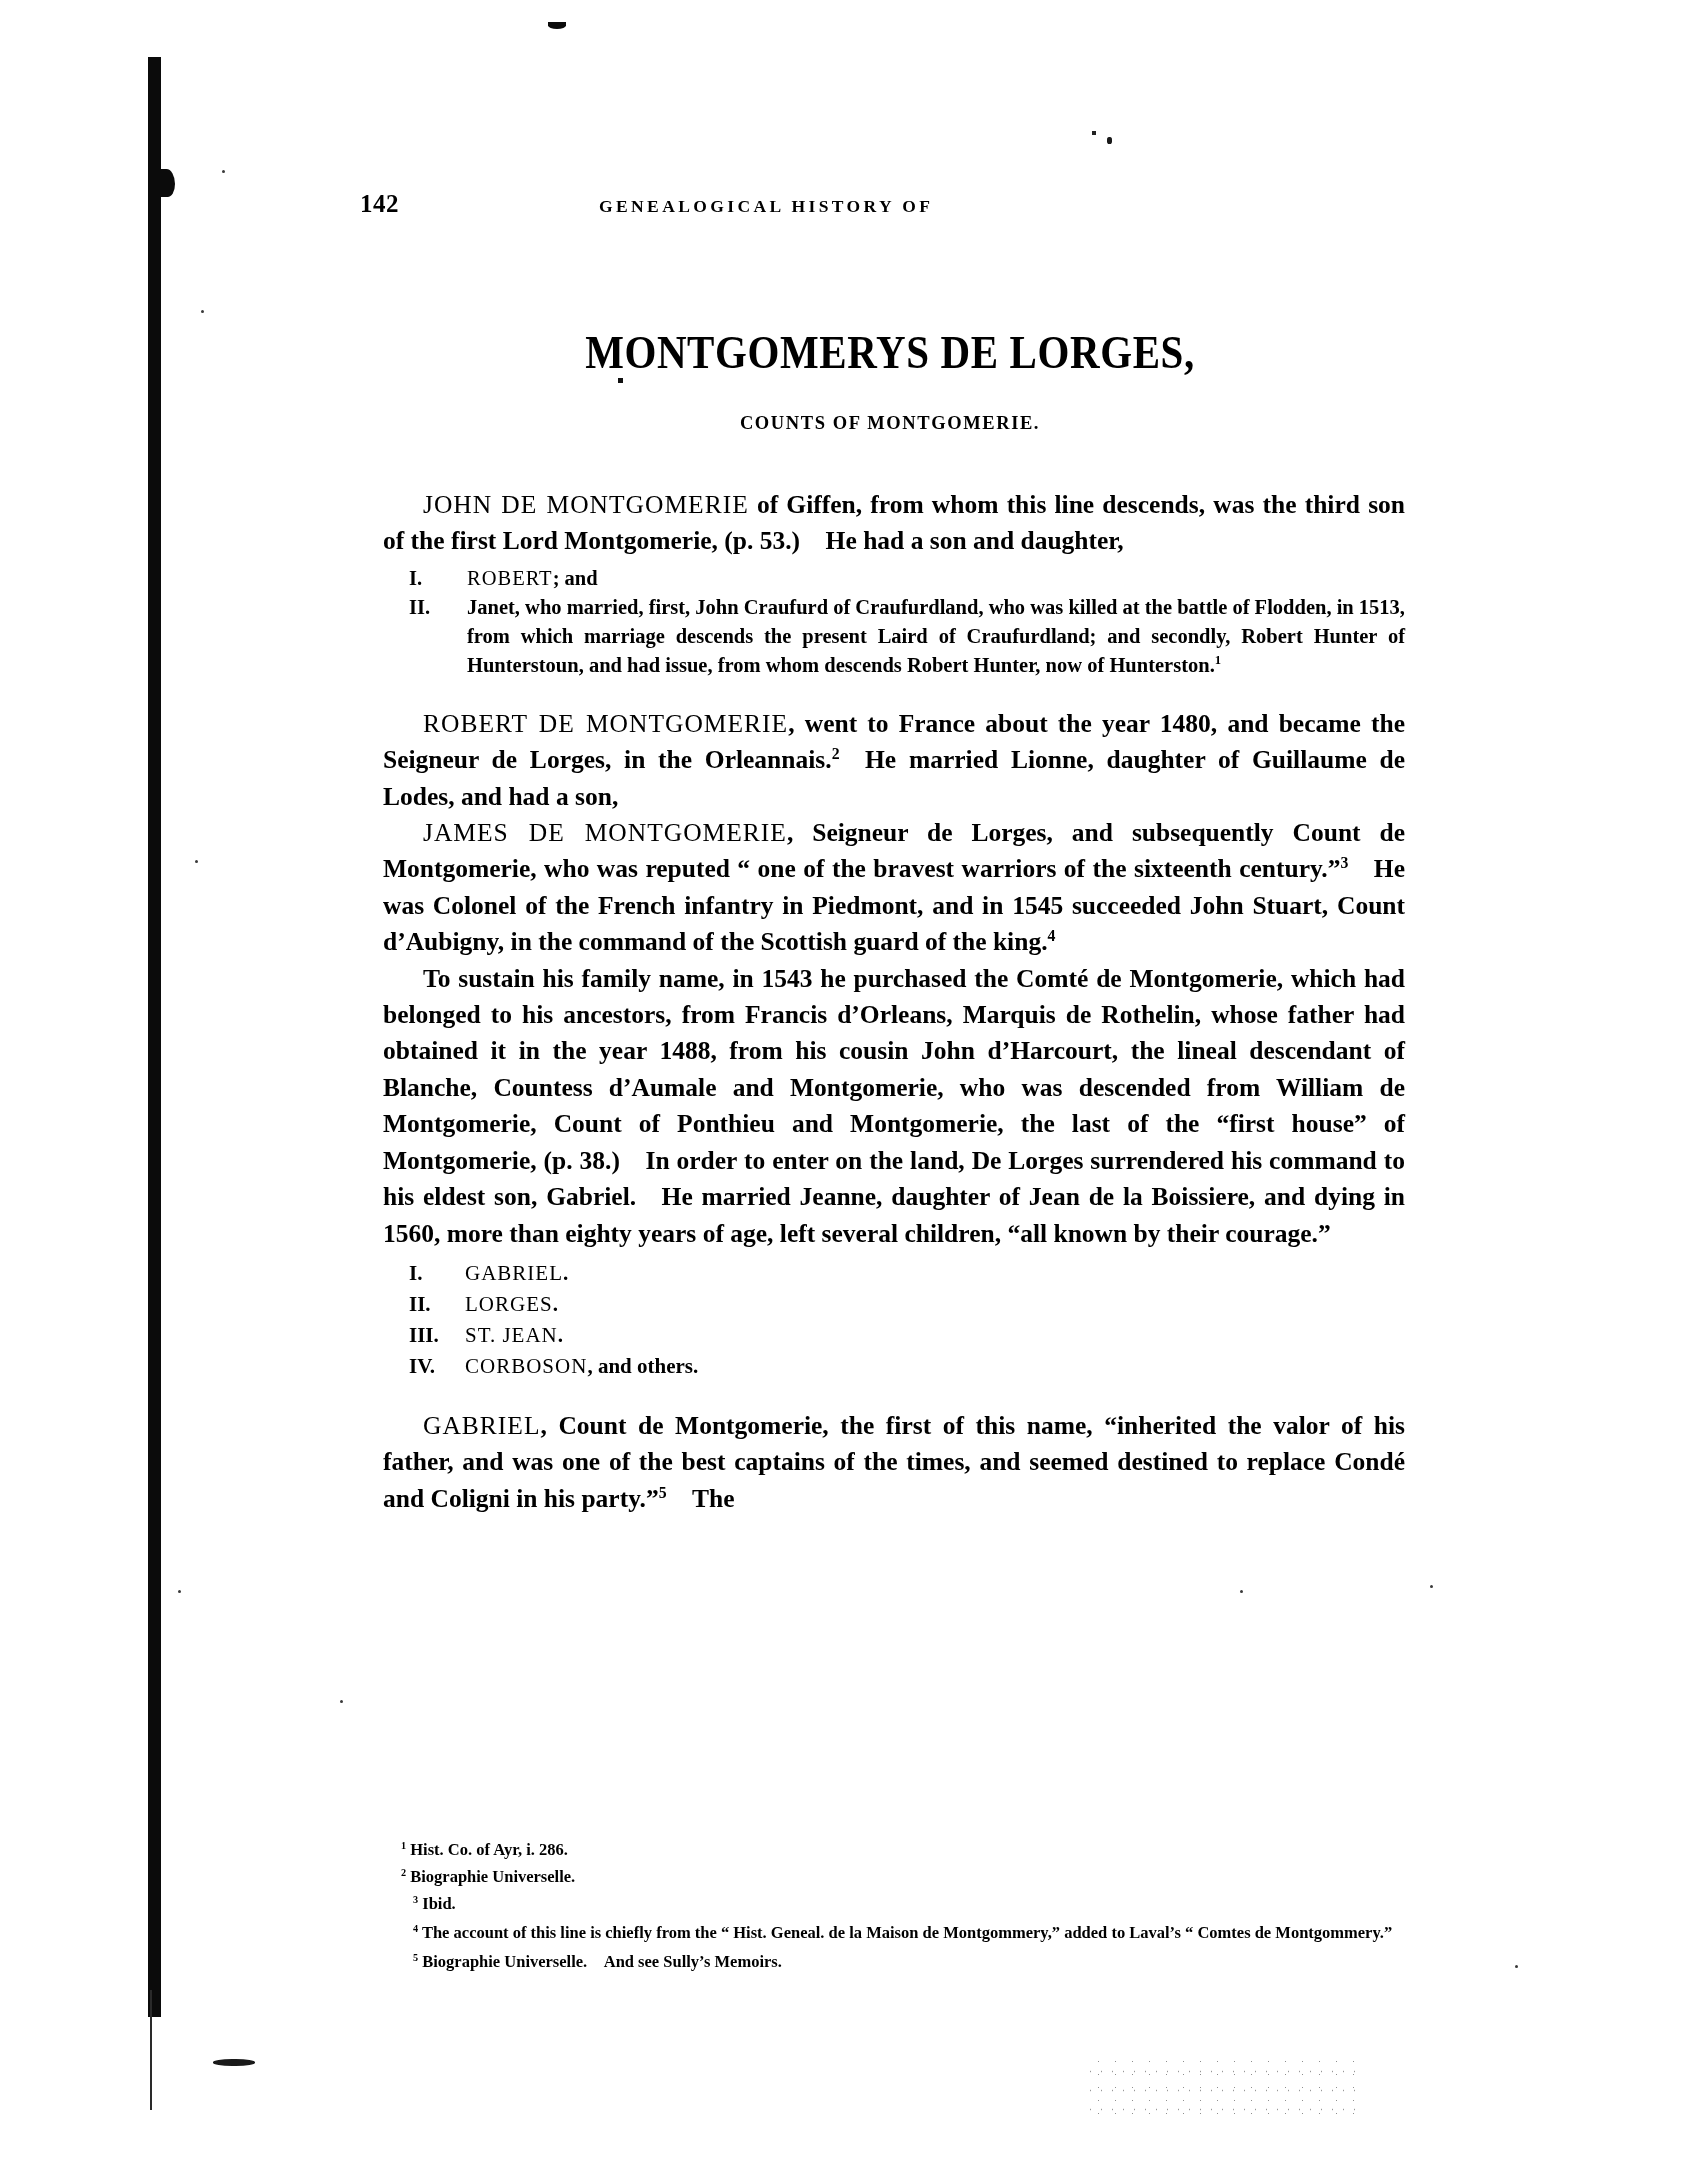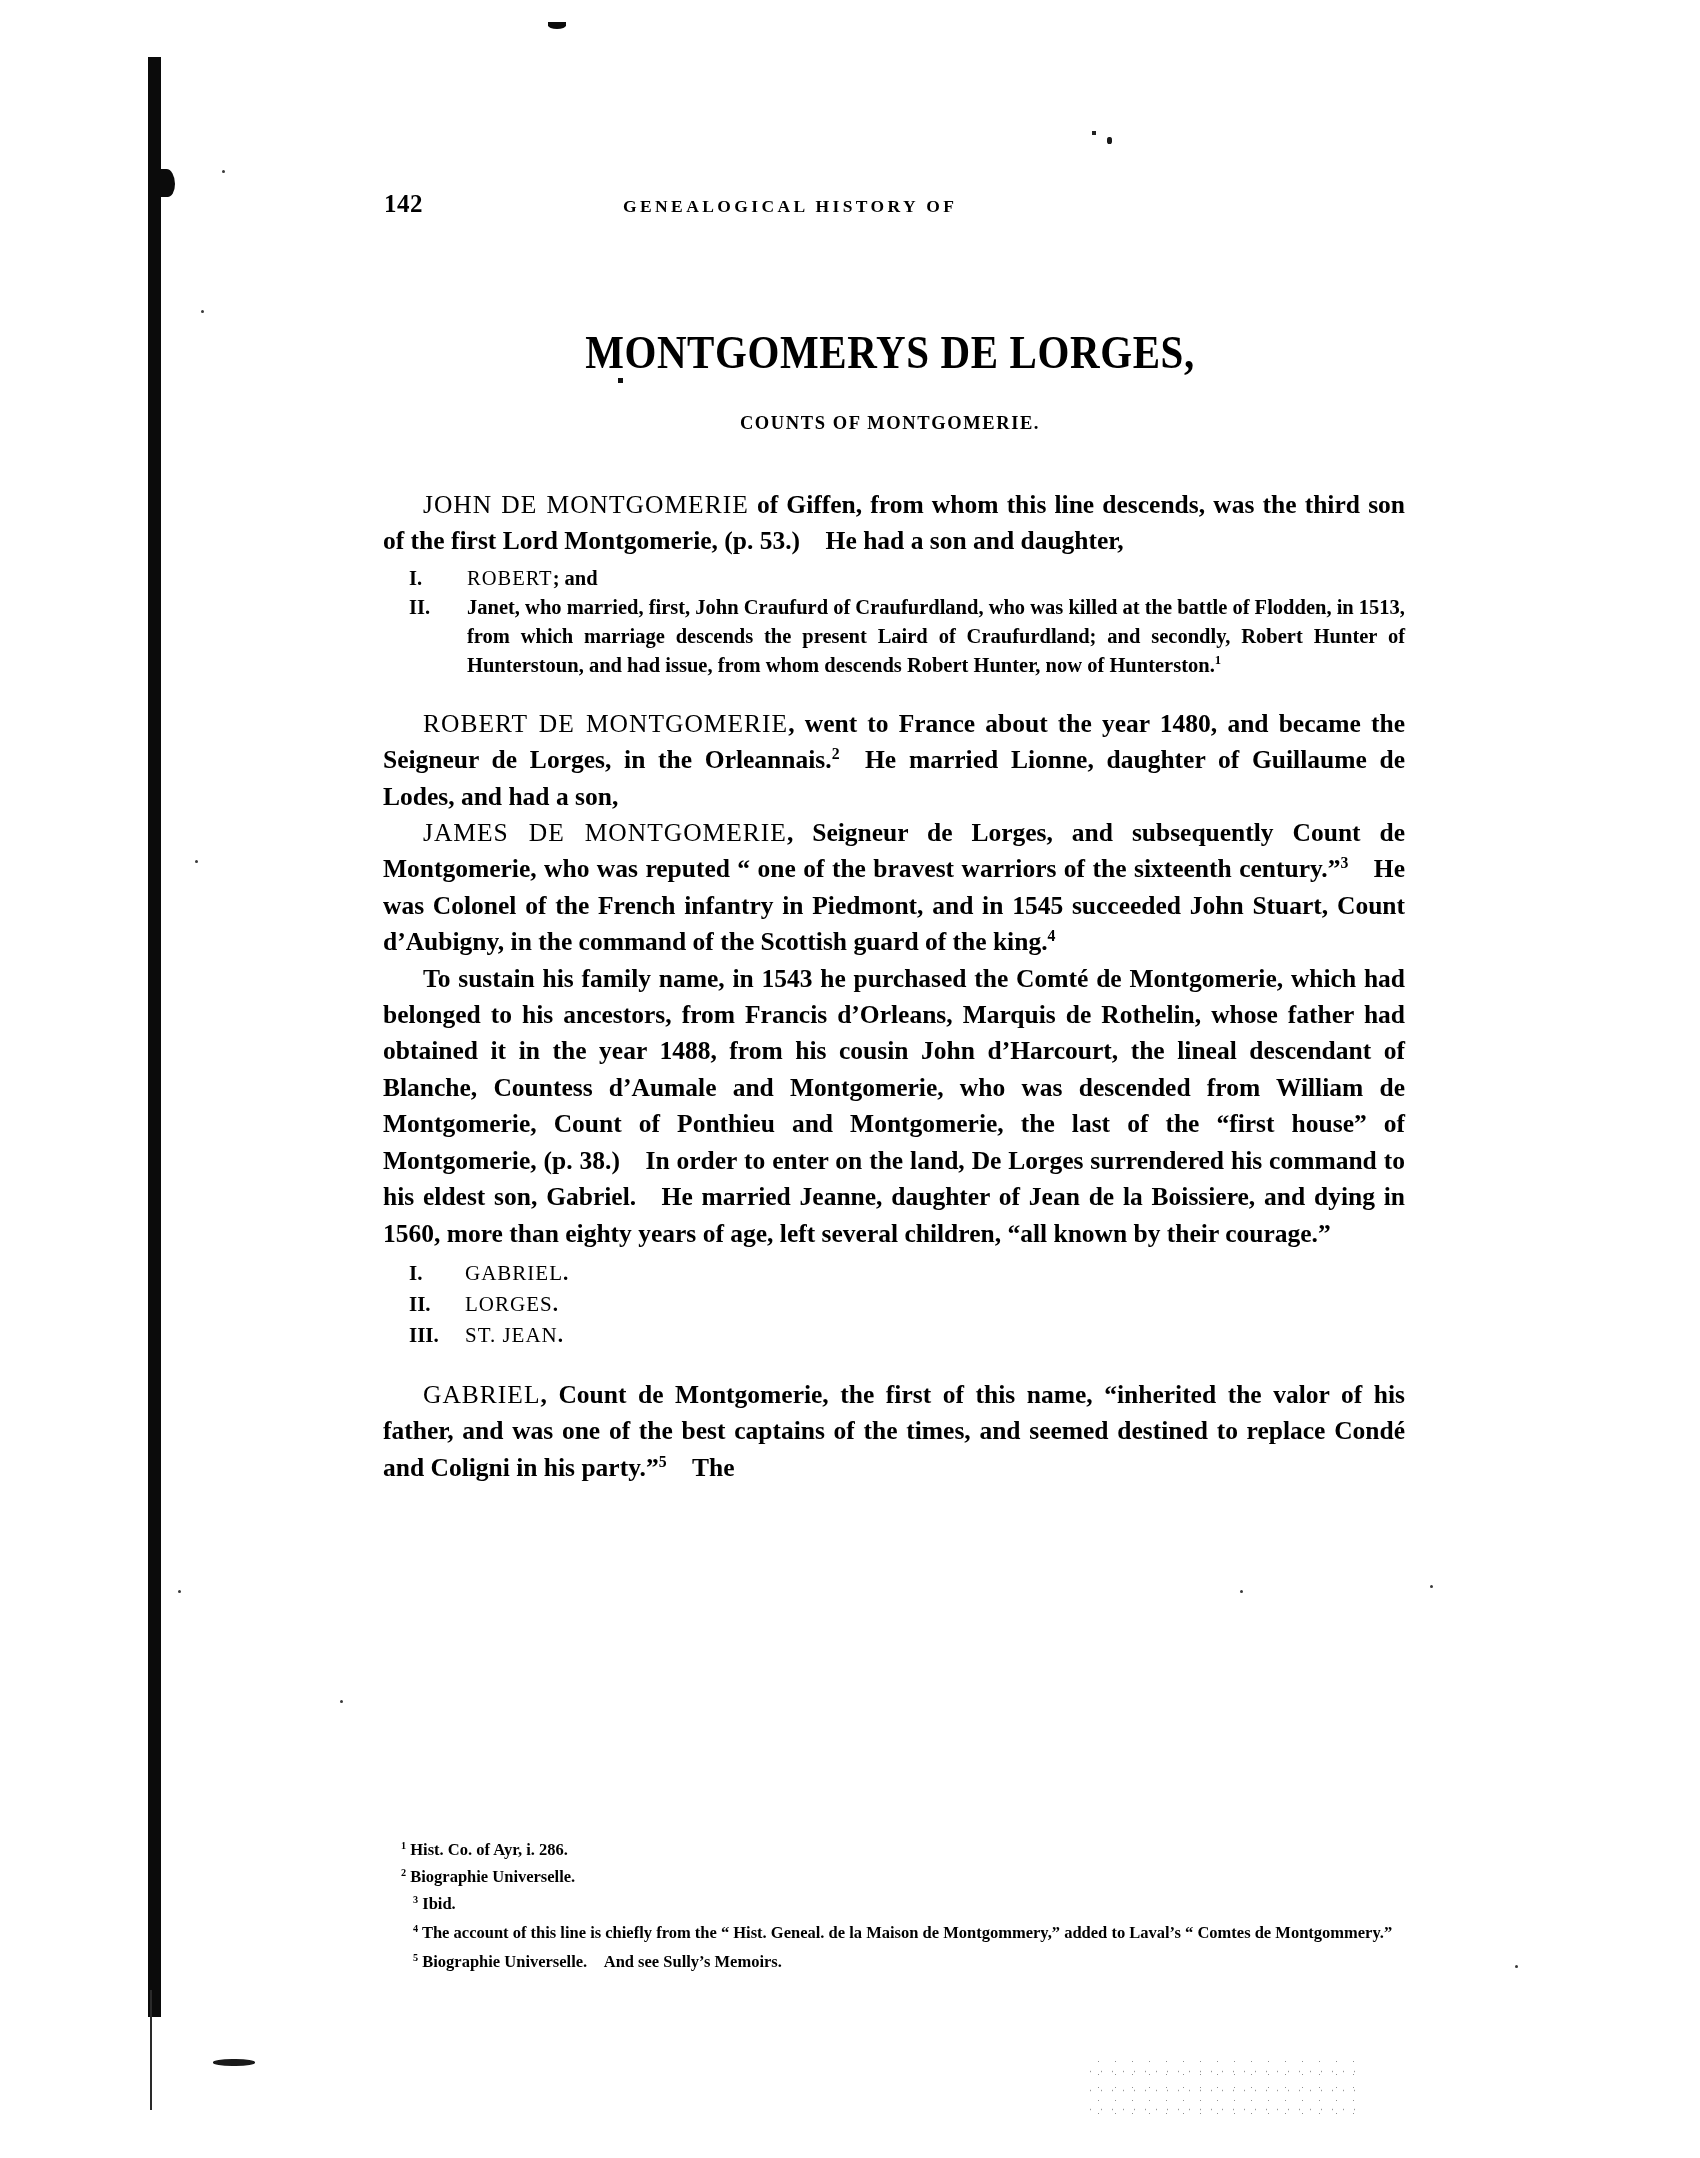"142" #running-head { left: 384px -> 360px }
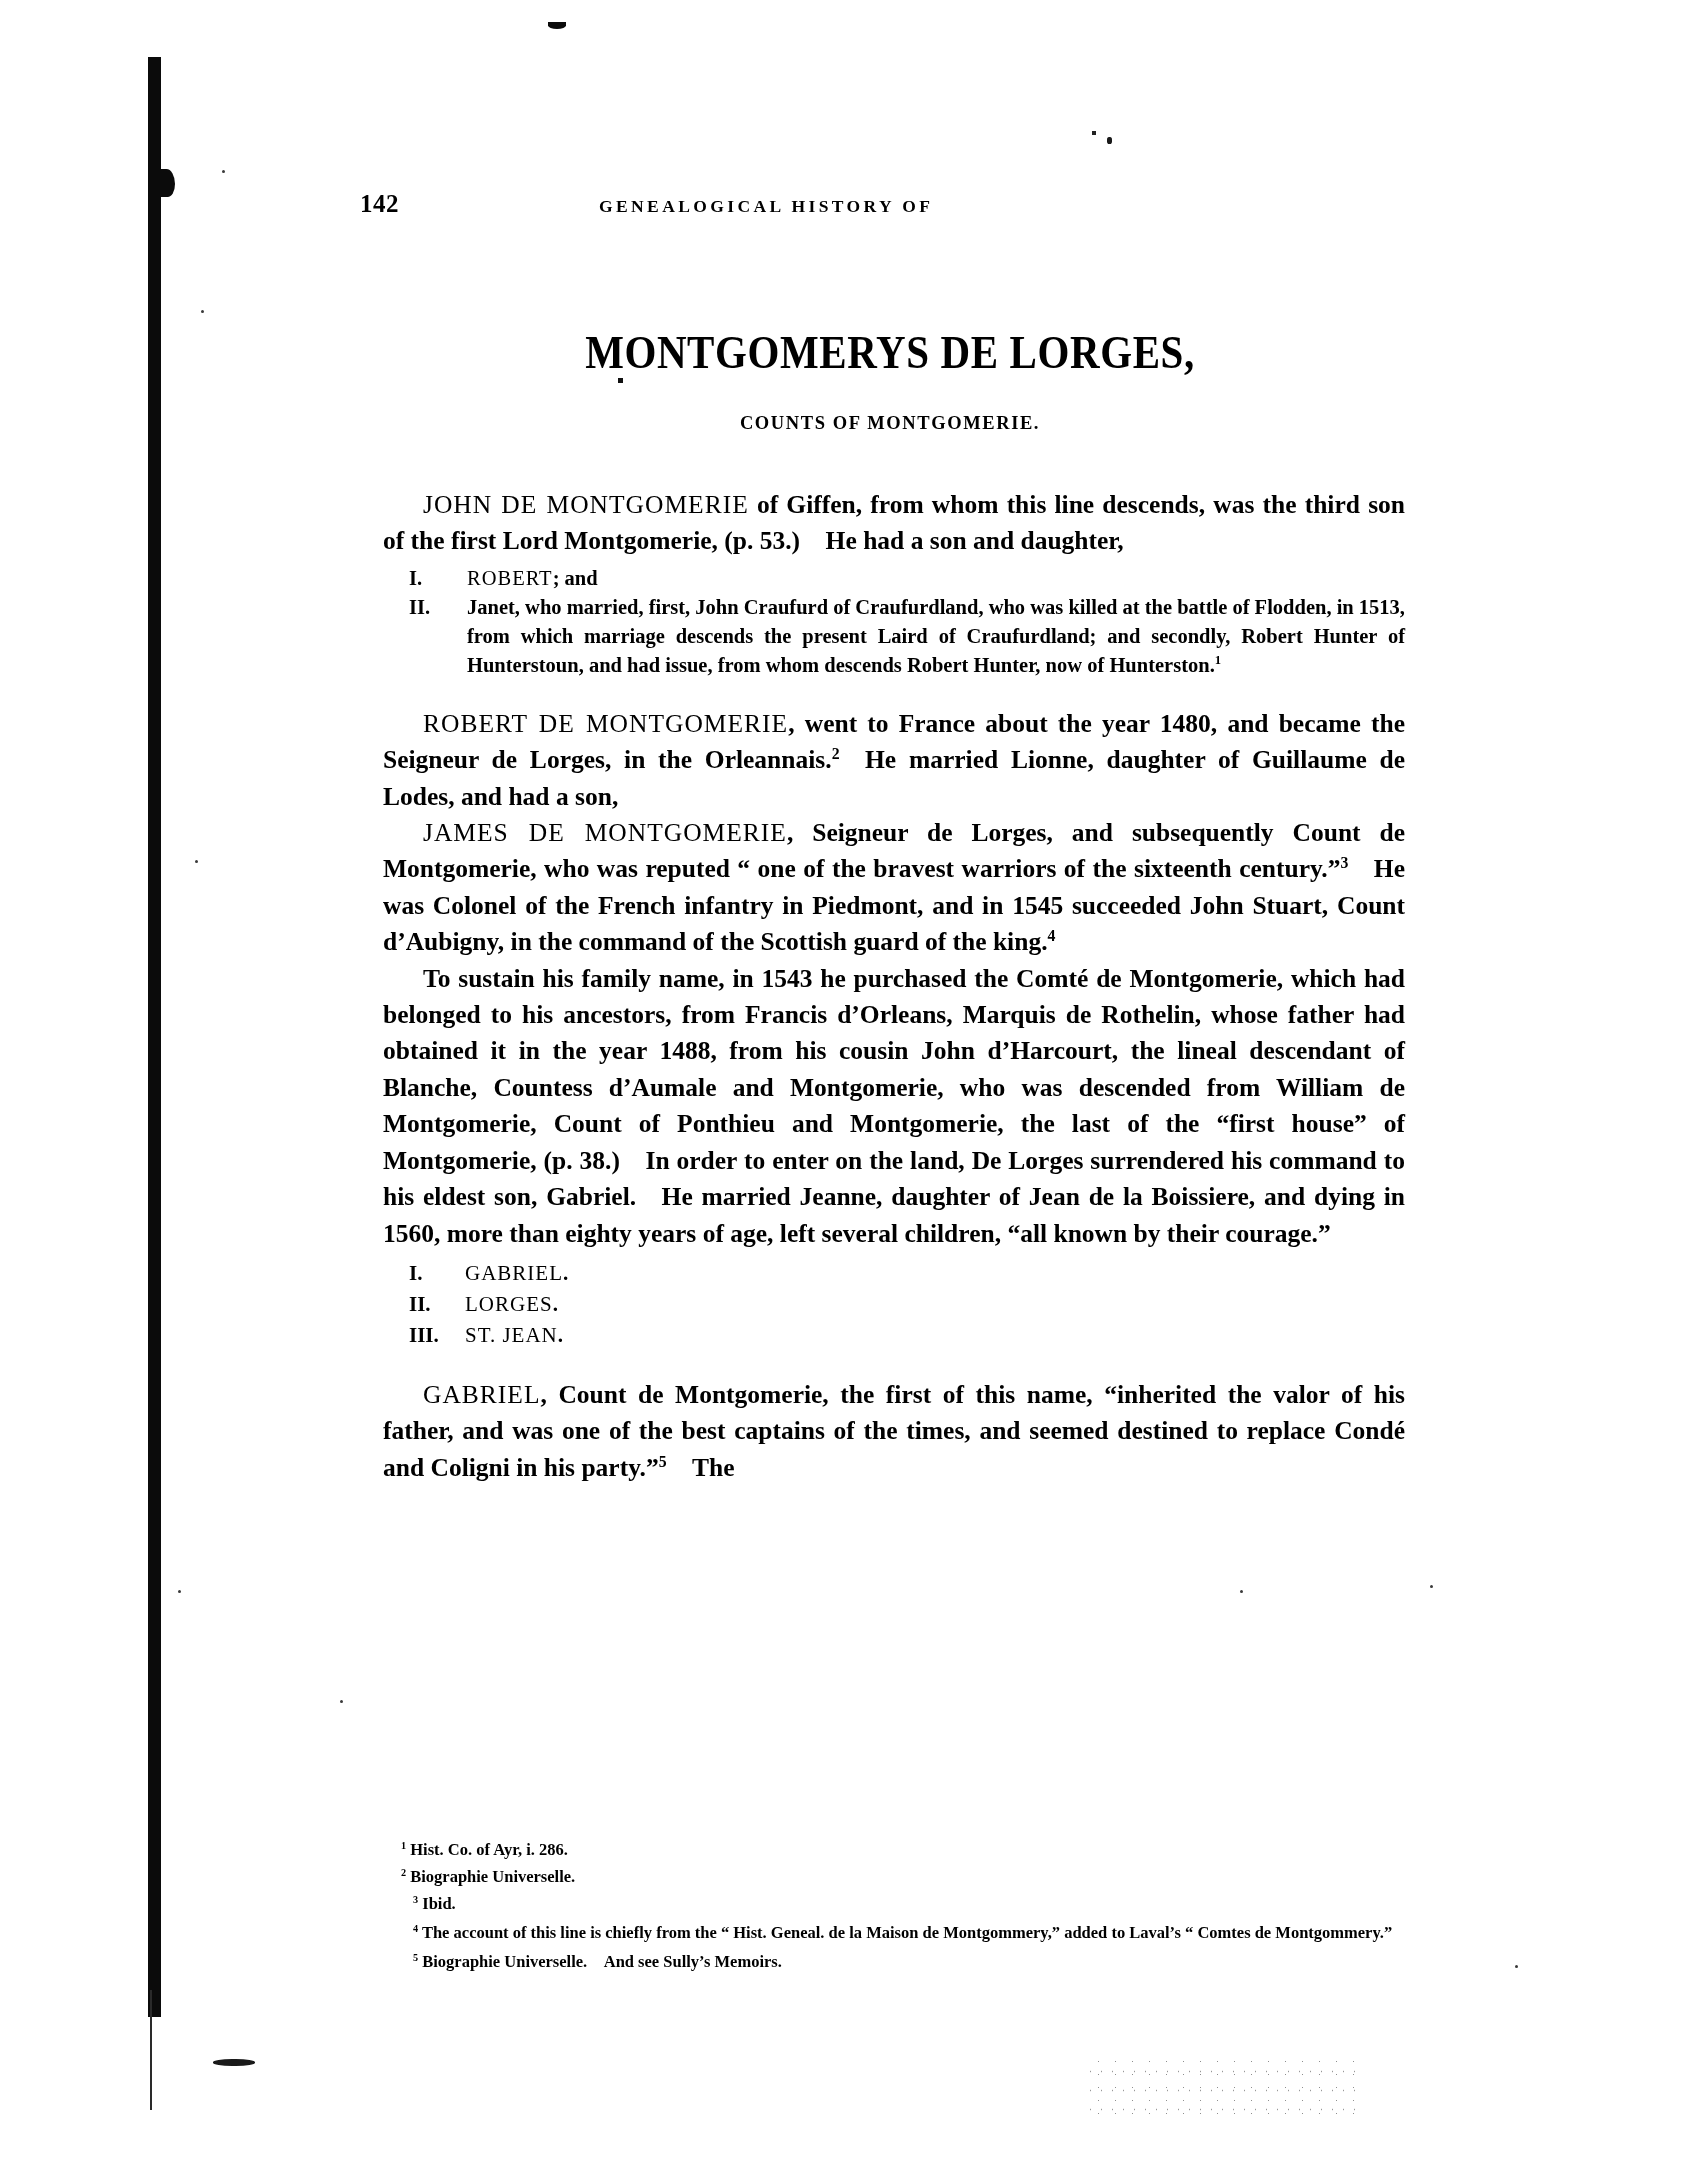"IV." li { html: none -> <li> <span>IV.</span><span>CORBOSON</span><span>, and others.</span> </li> }
